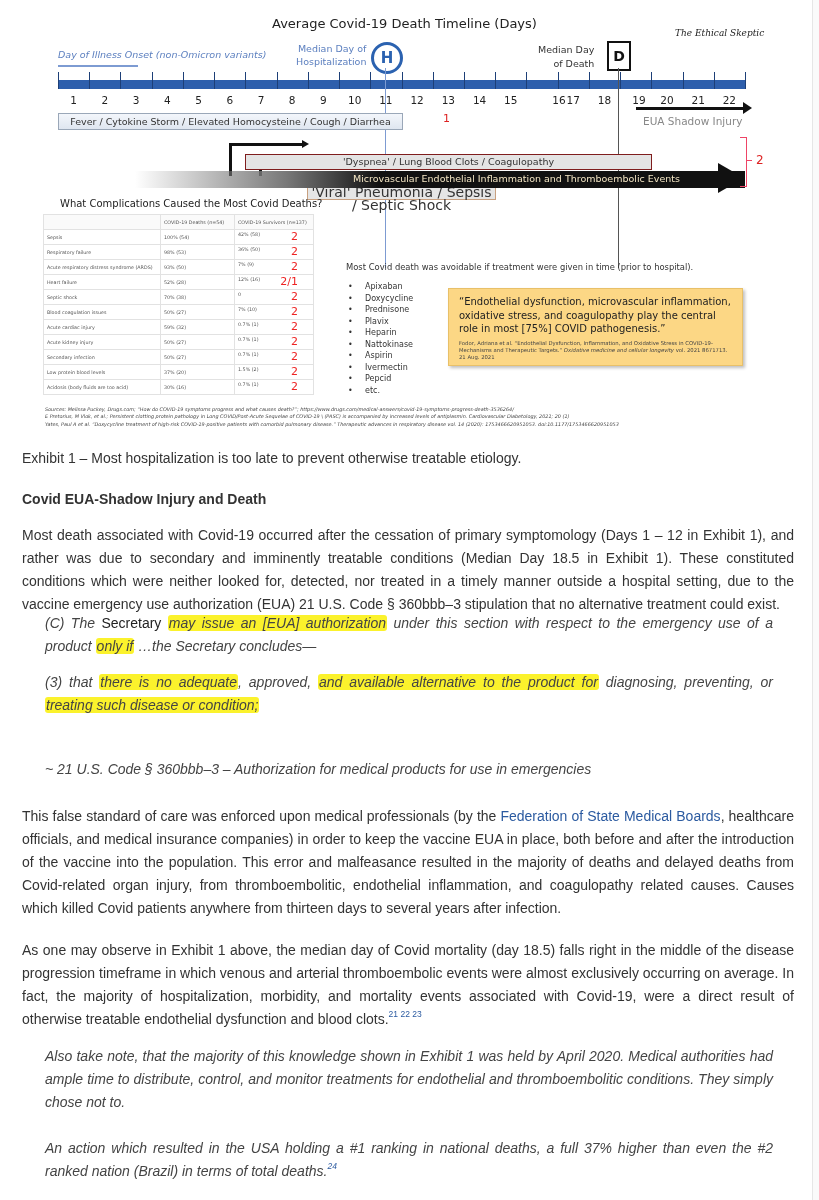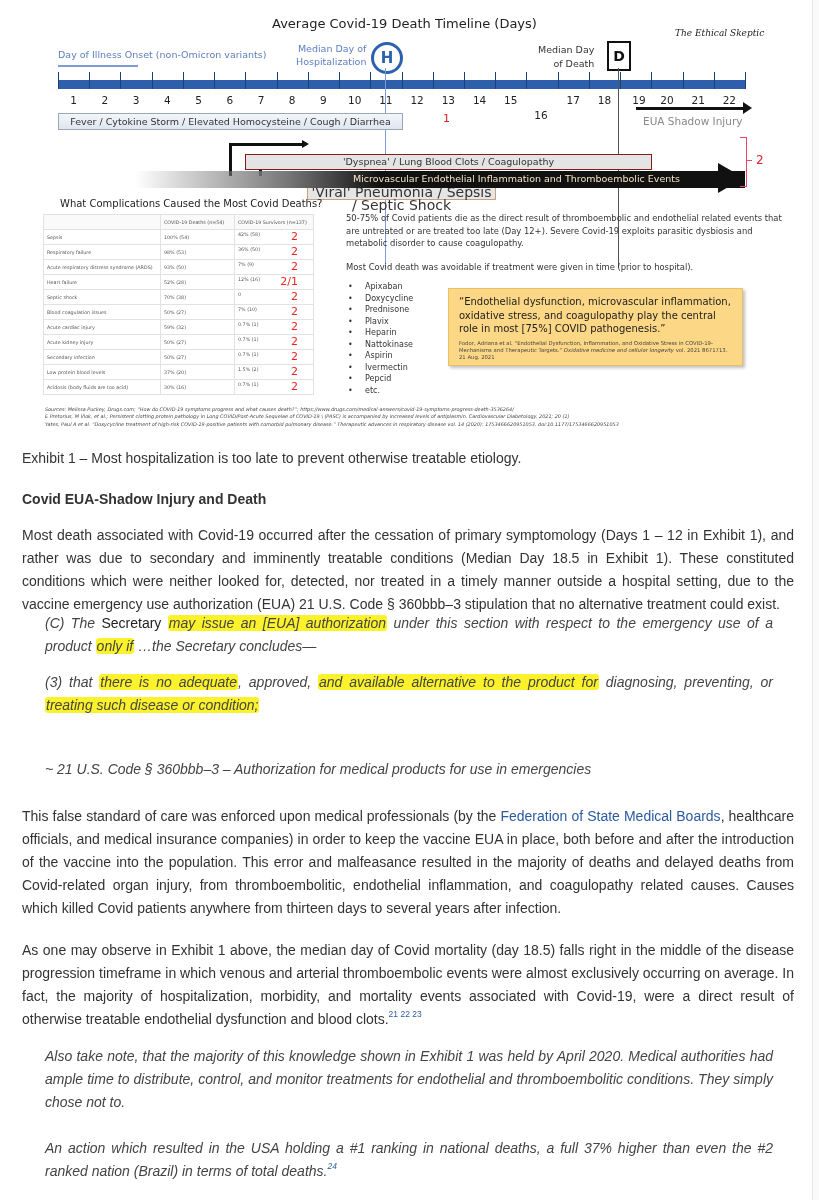"Day of Illness Onset (non-Omicron" .onset-label { font-style: none -> italic }
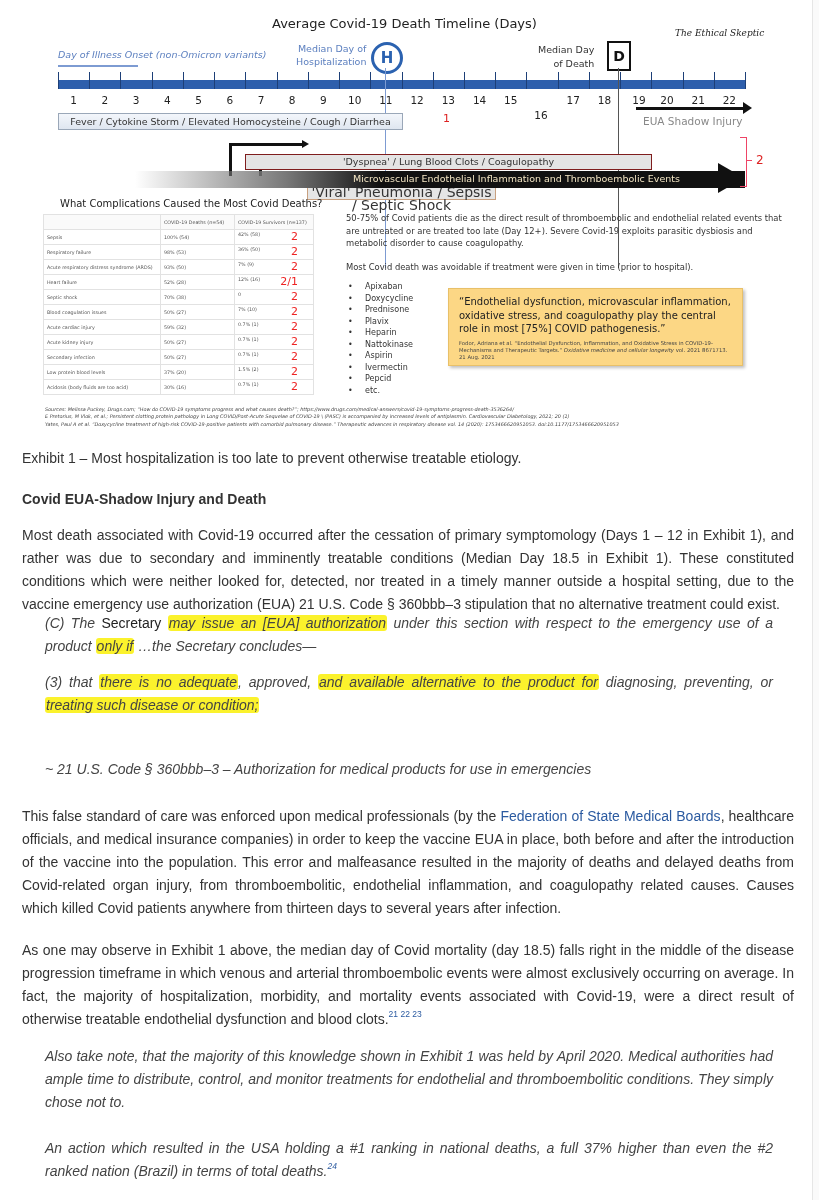"16" div.daynum { left: 541px -> 559px; margin-top: 15px -> none }
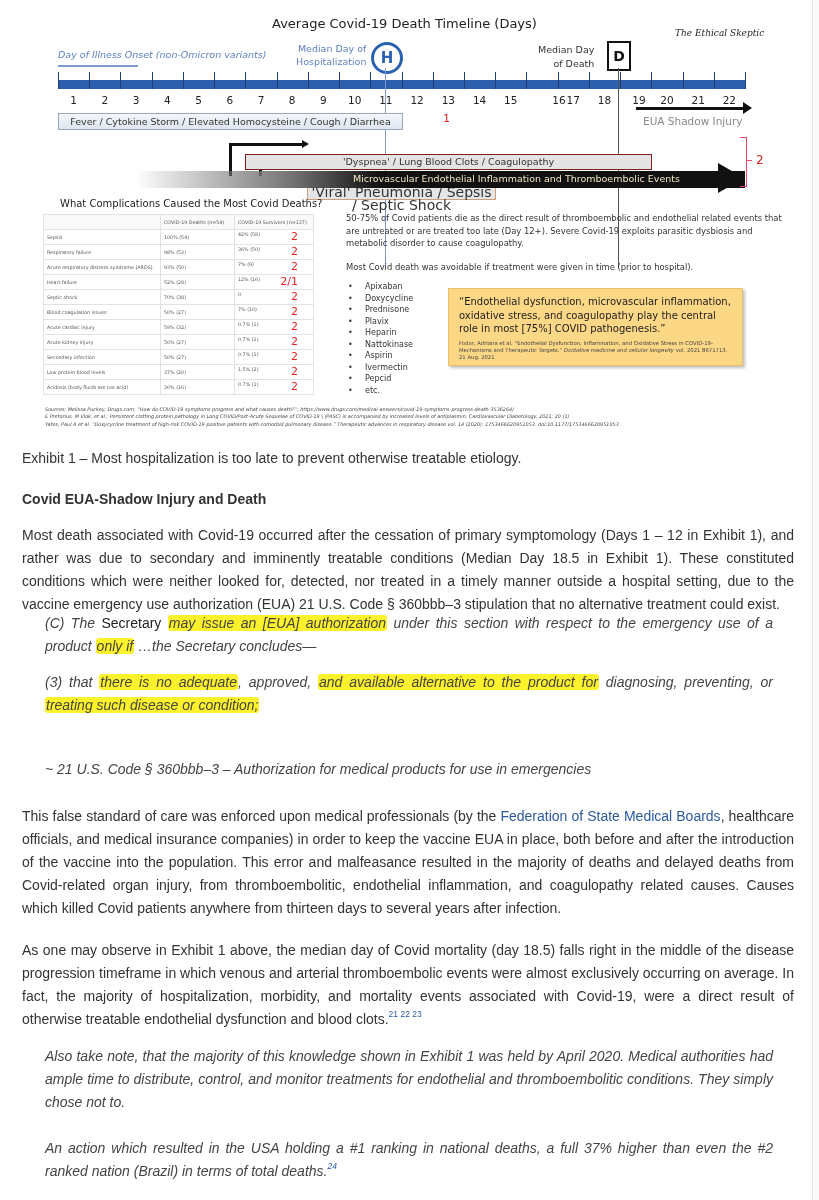"50-75% of Covid patients die" div.right-p { html: <div>50-75% of Covid patients die as the direct result of thromboembolic and endothelial related events that are untreated or are treated too late (Day 12+). Severe Covid-19 exploits parasitic dysbiosis and metabolic disorder to cause coagulopathy.</div> -> none }
